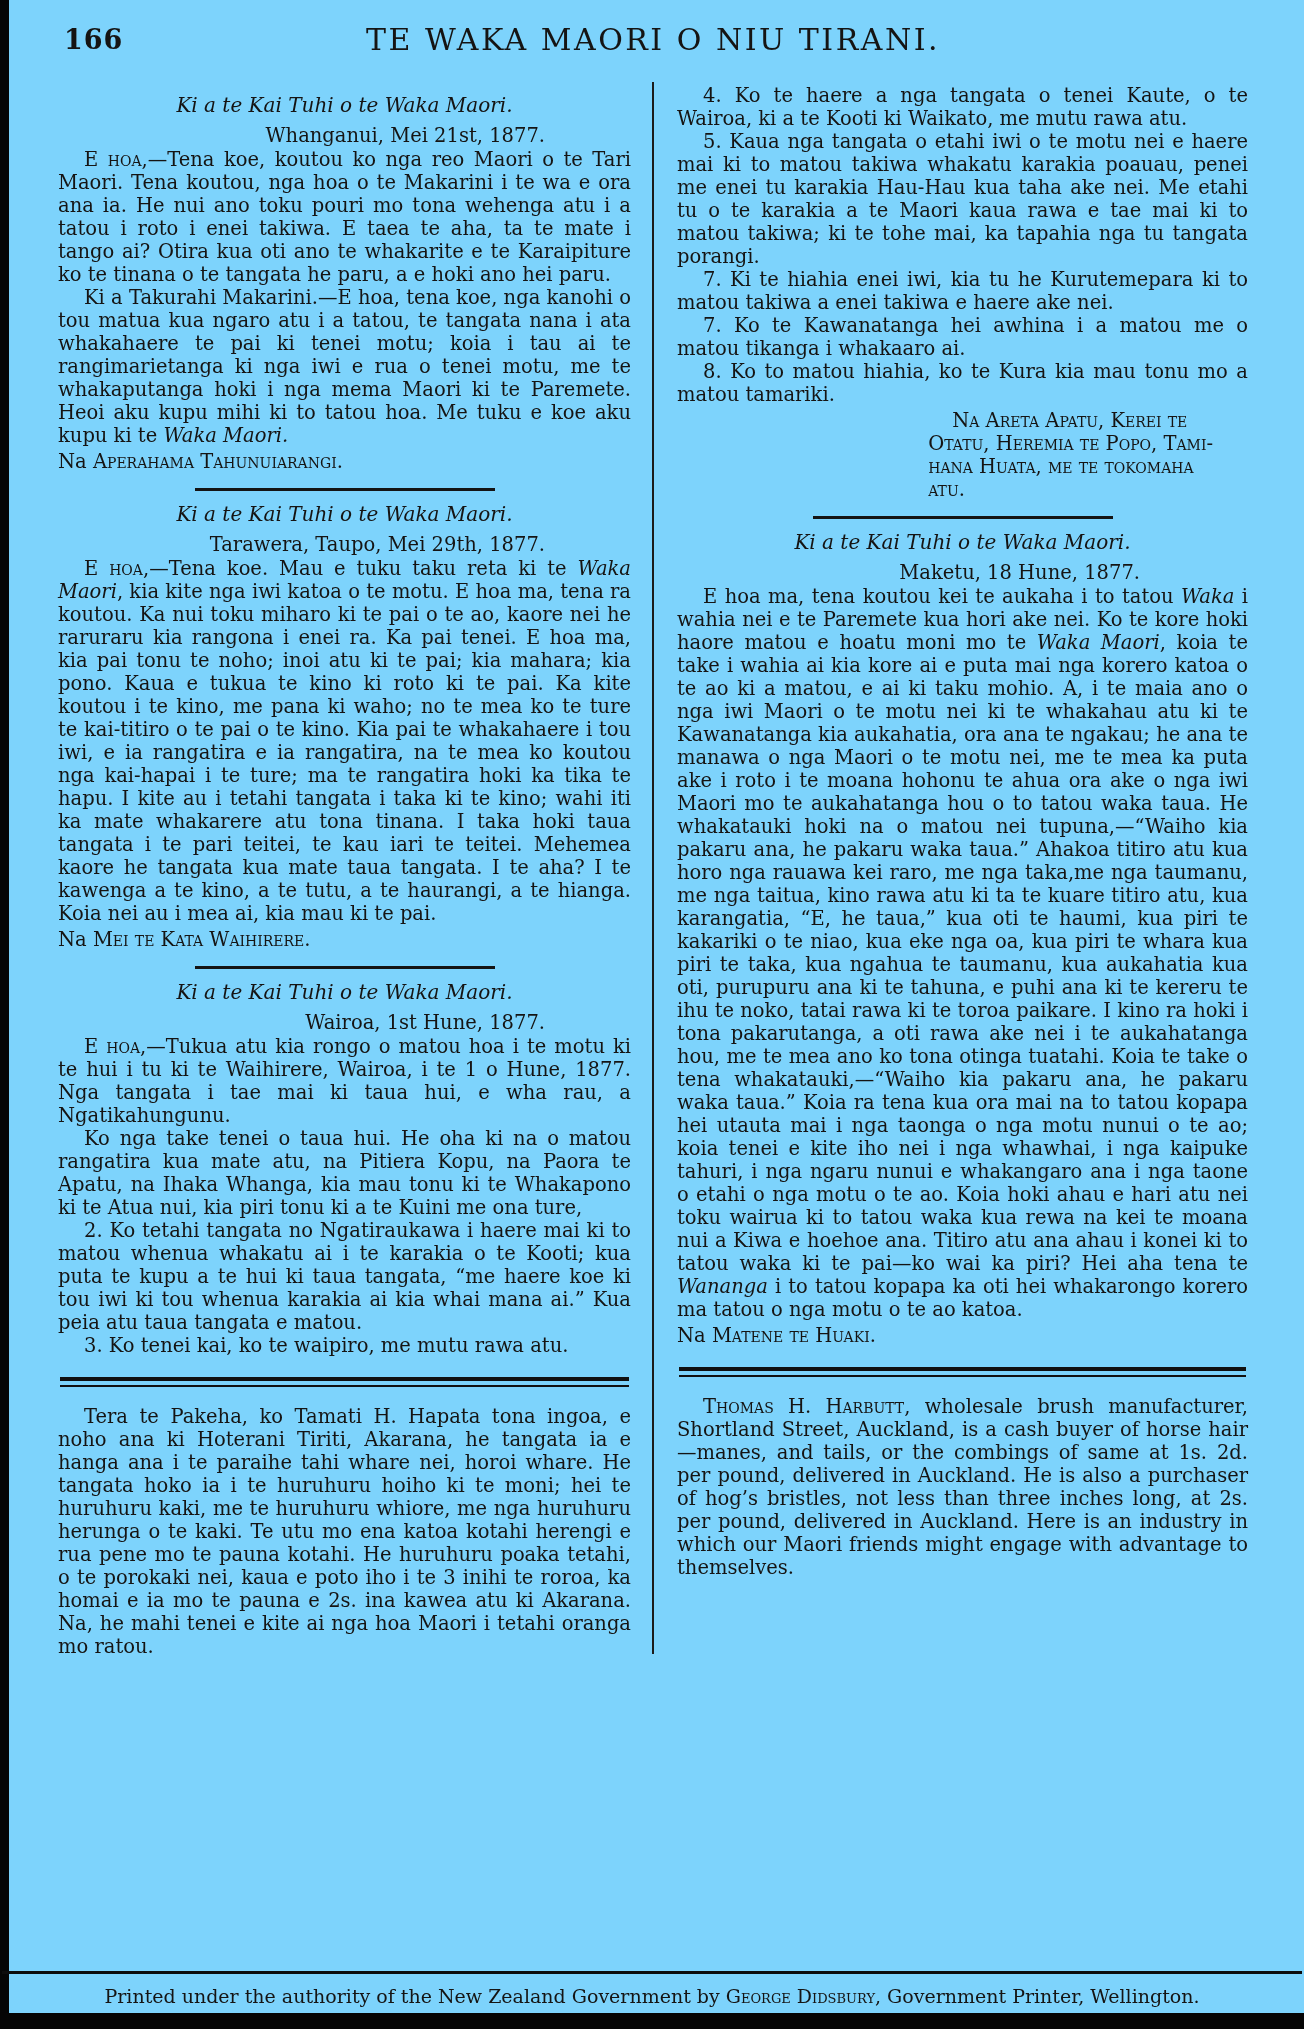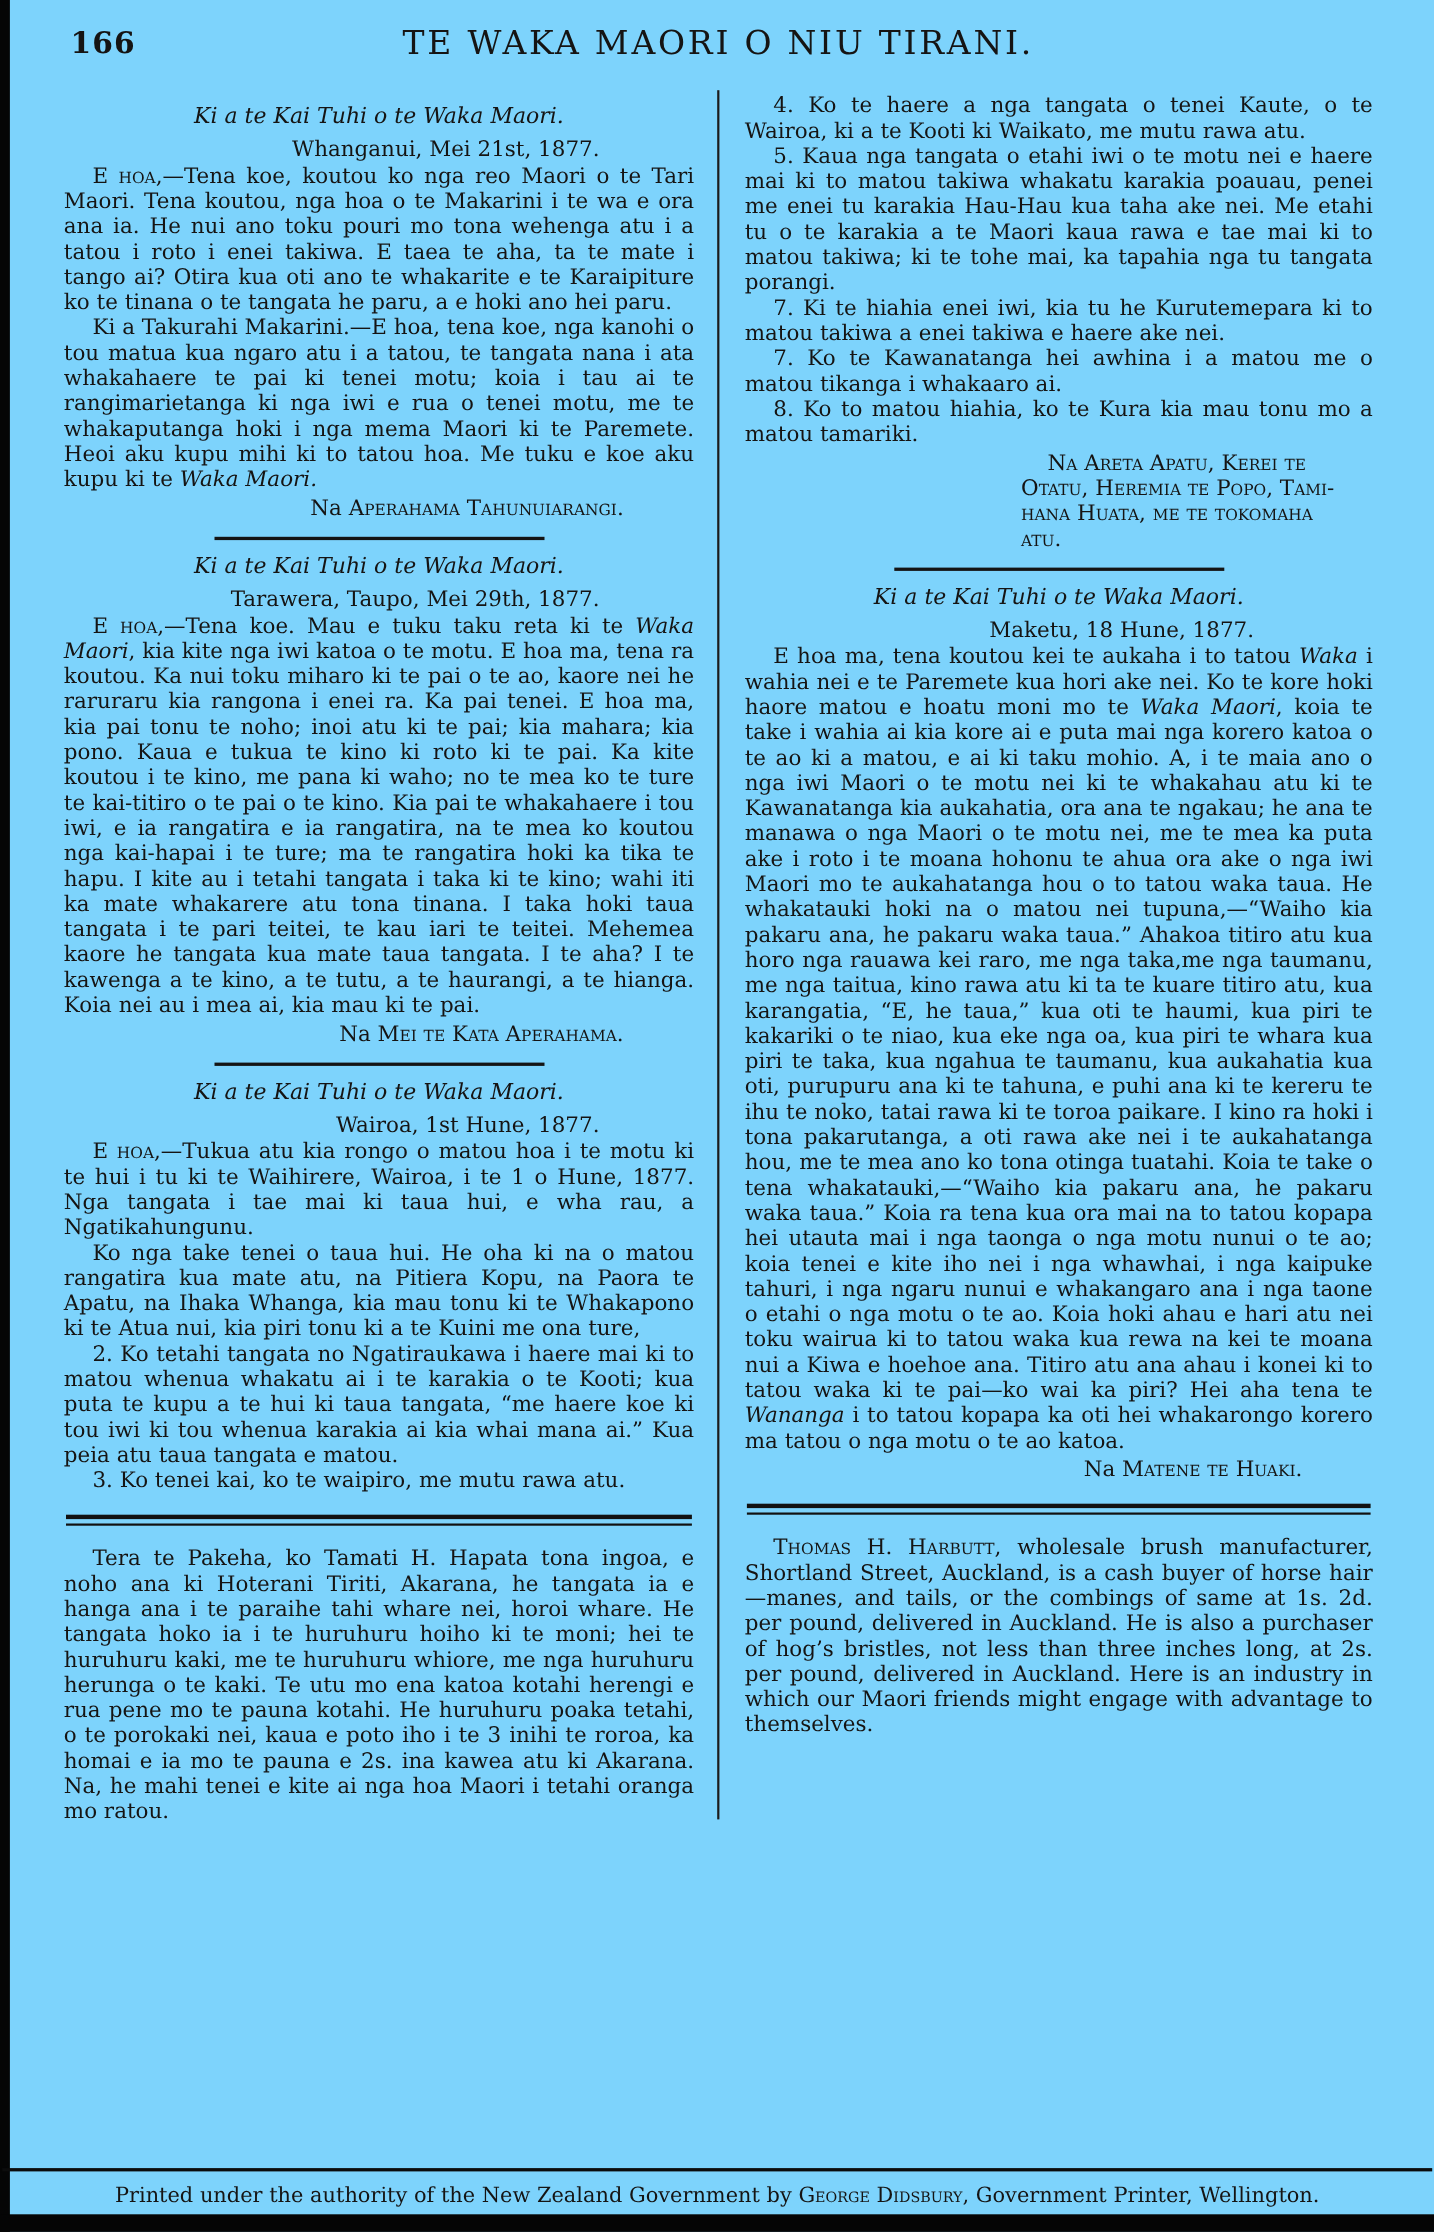"Na Aperahama Tahunuiarangi." .sig { text-align: right -> left }
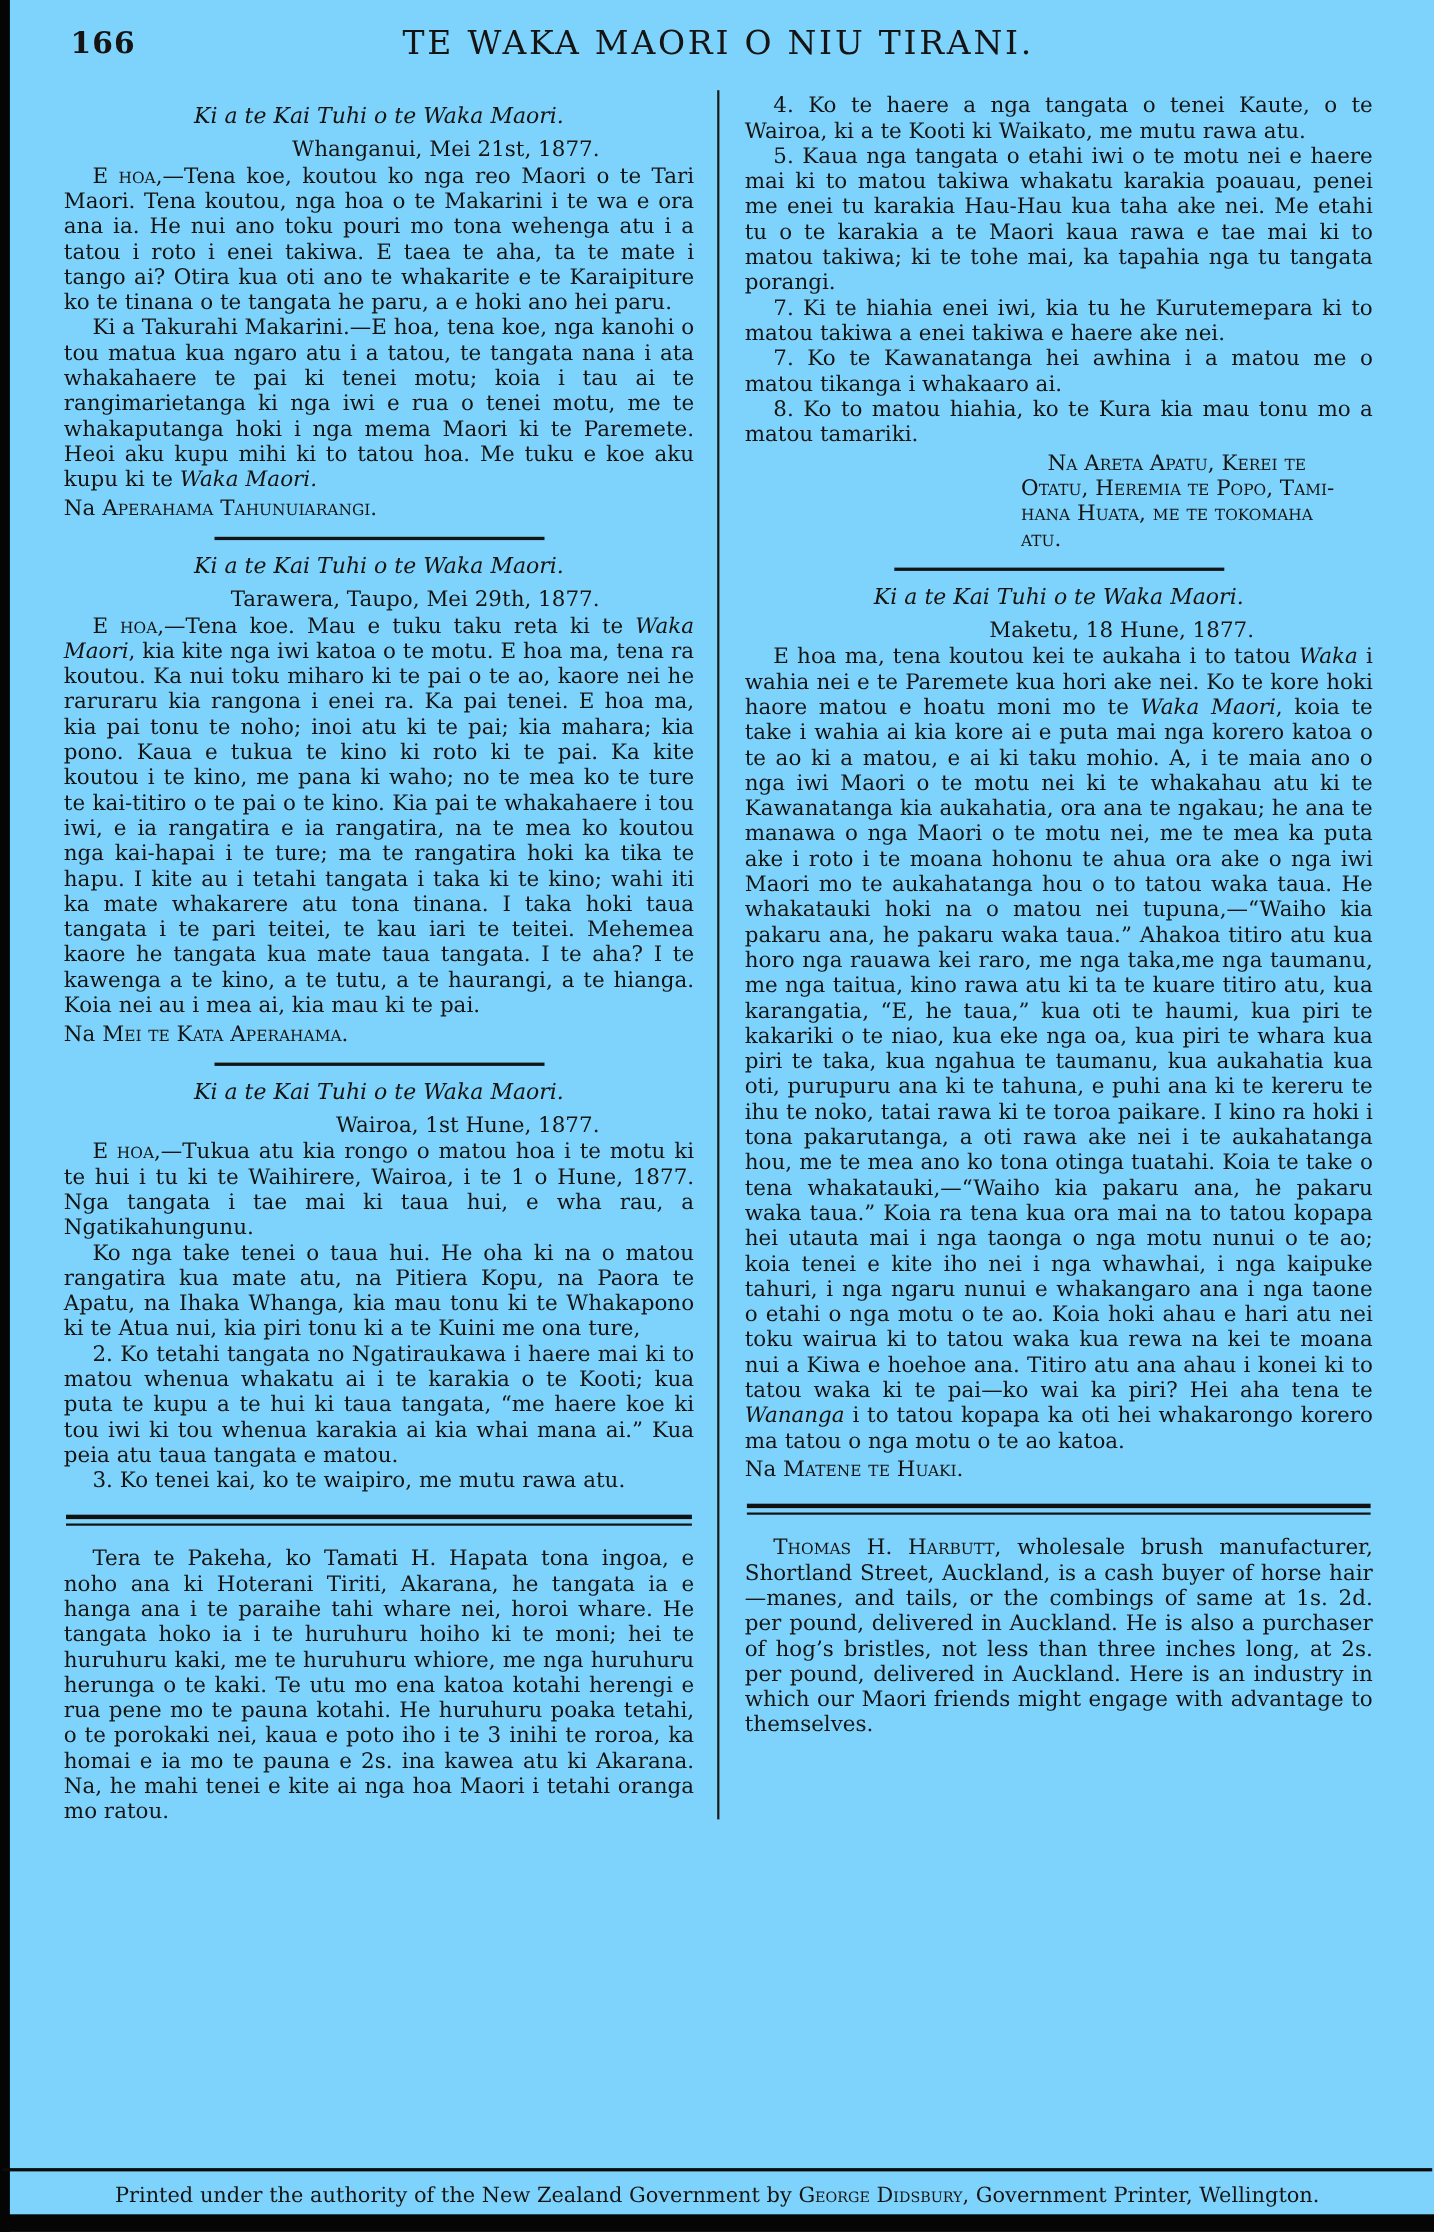"Mei te Kata Aperahama." span.sc { text: Aperahama -> Waihirere }
